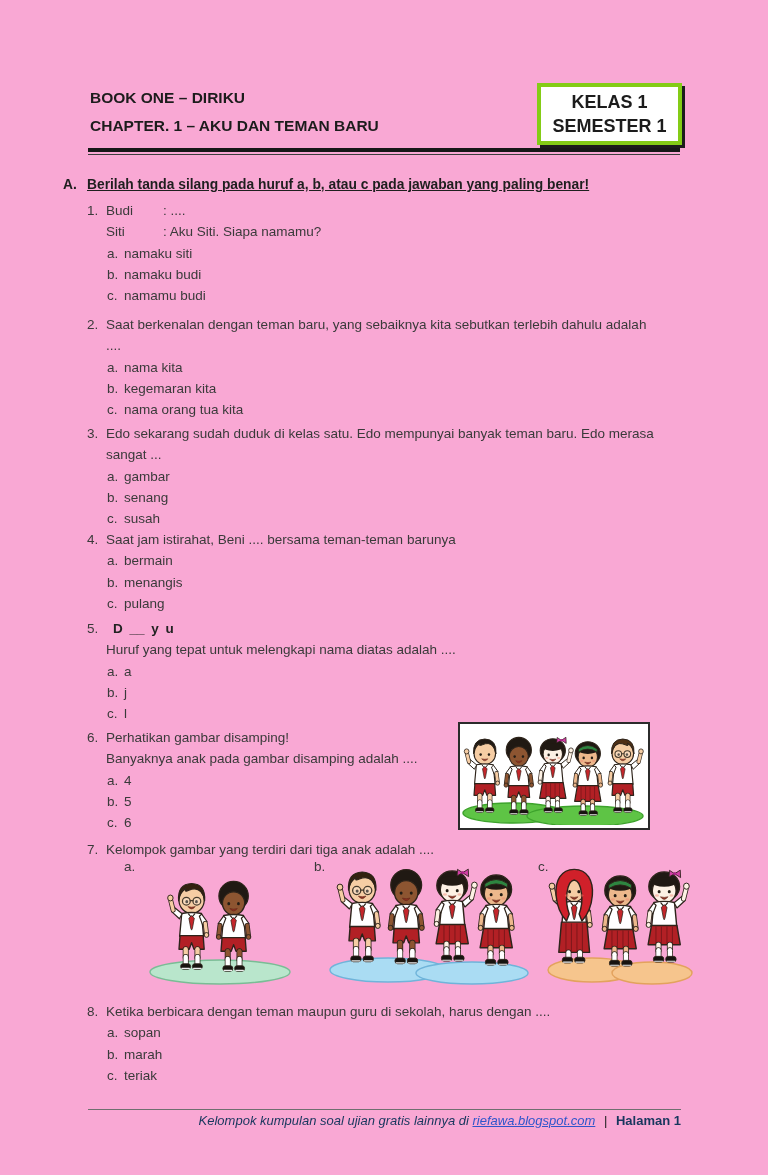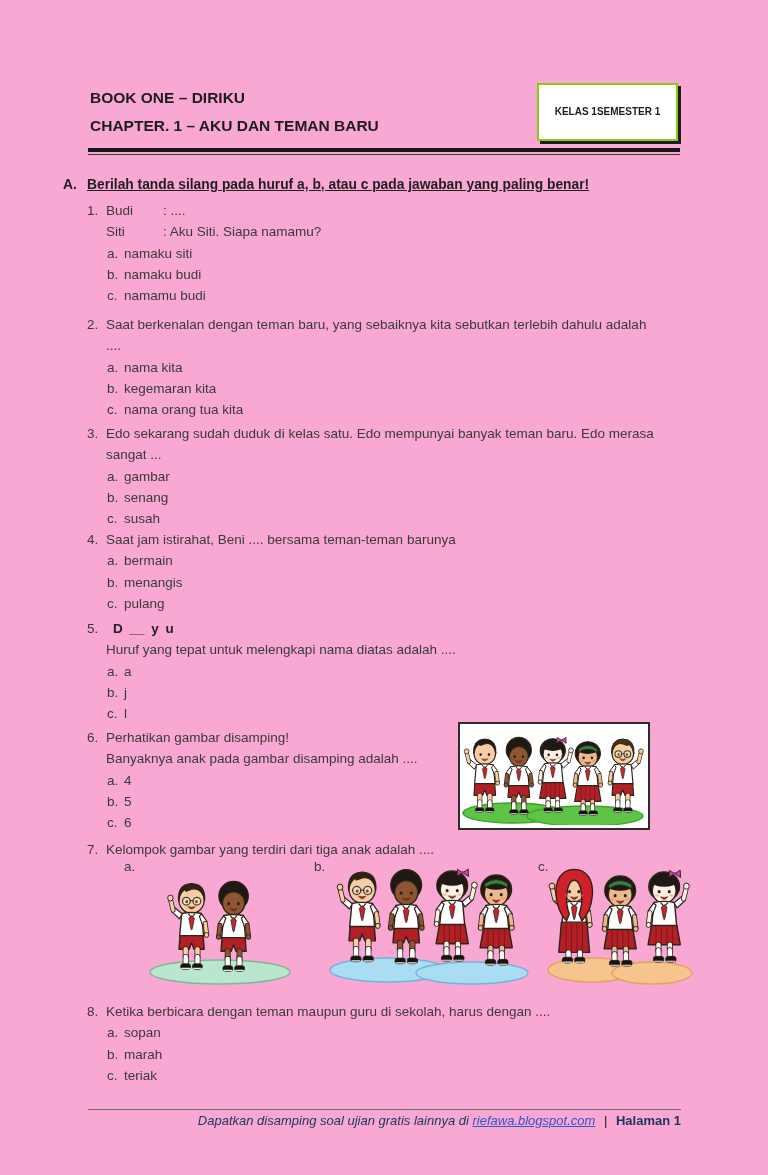"KELAS 1" .class-box { border: 2px solid #84cc16 -> 4px solid #84cc16; flex-direction: row -> column; font-size: 10px -> 18px }
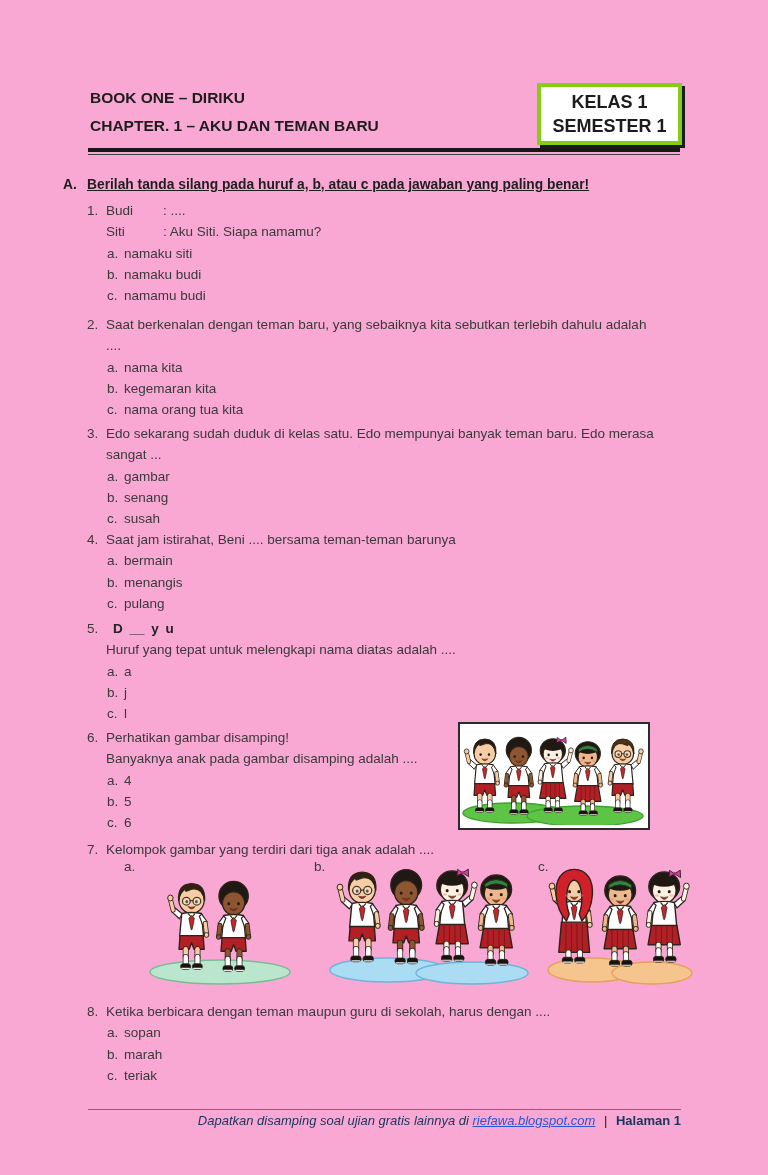"Dapatkan disamping soal ujian gratis" span.f-italic { text: Dapatkan disamping -> Kelompok kumpulan }
